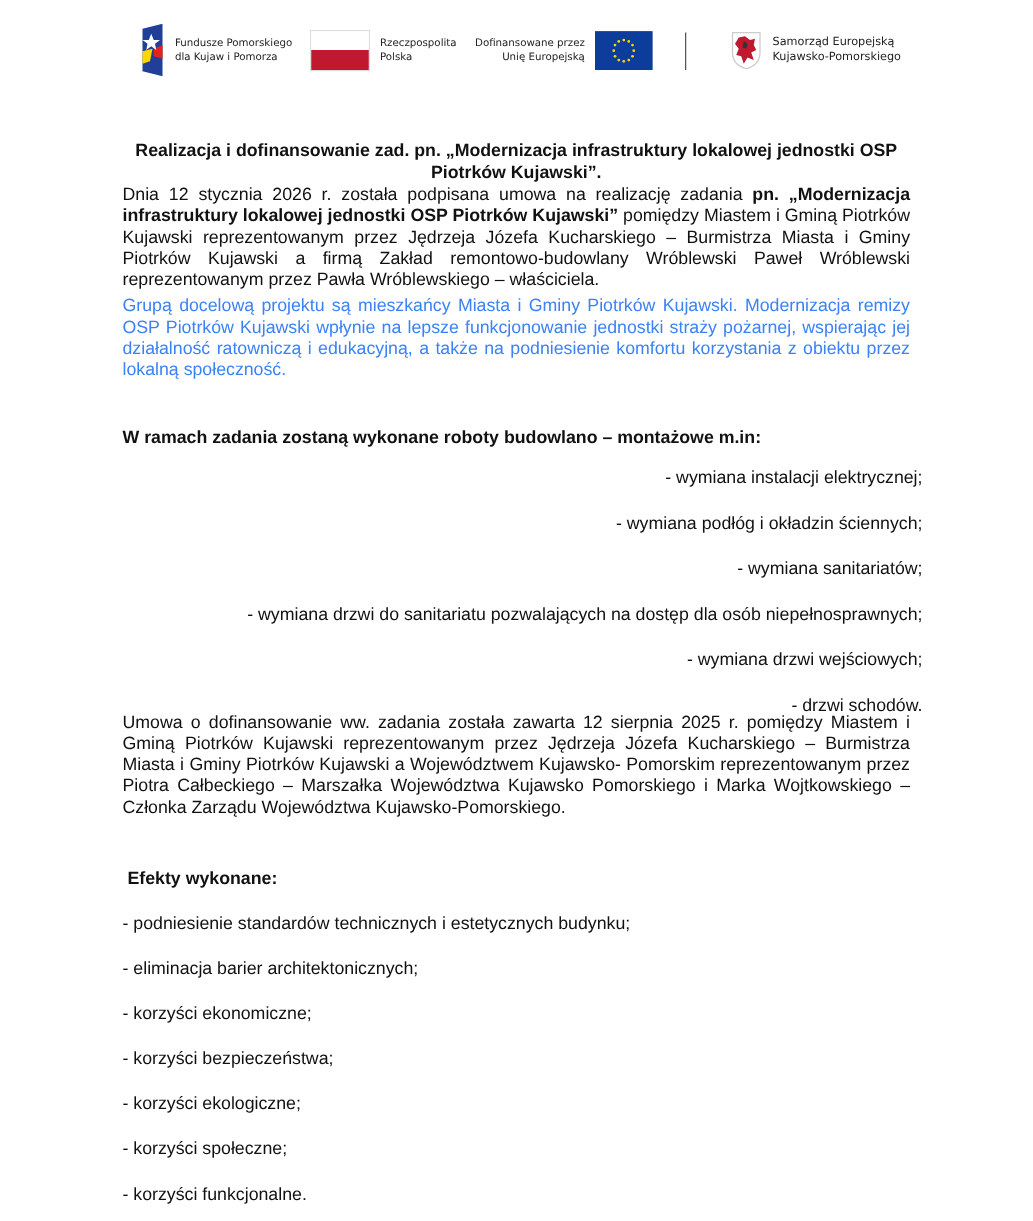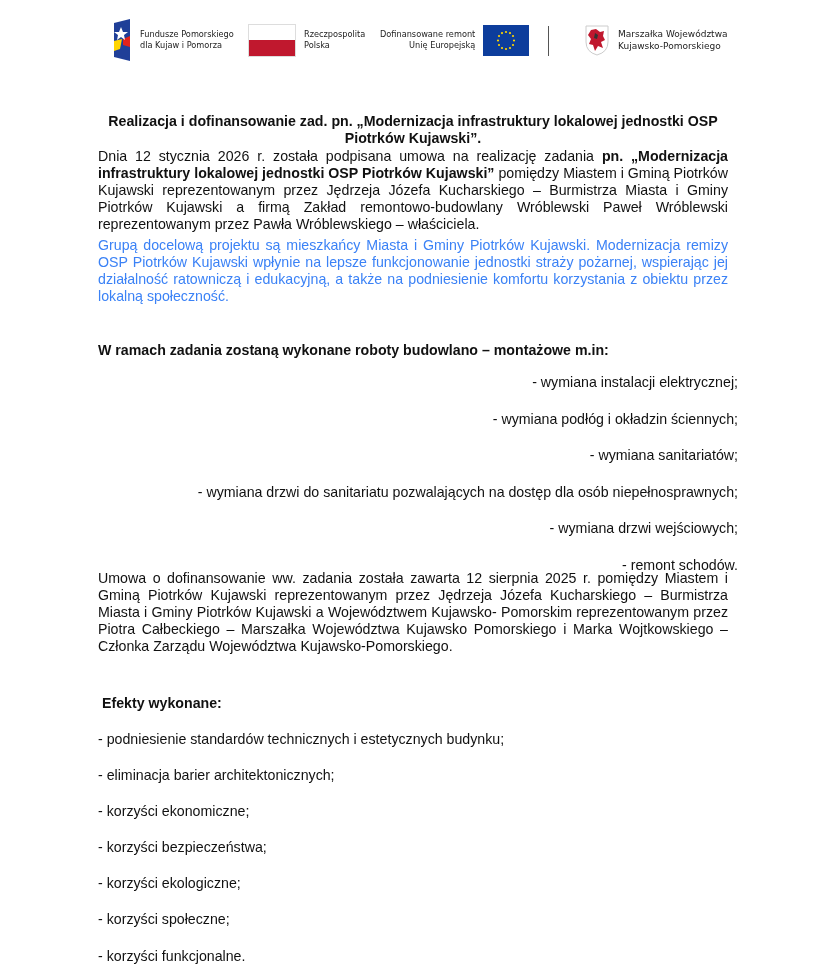"Dofinansowane remont" div { text: remont -> przez }
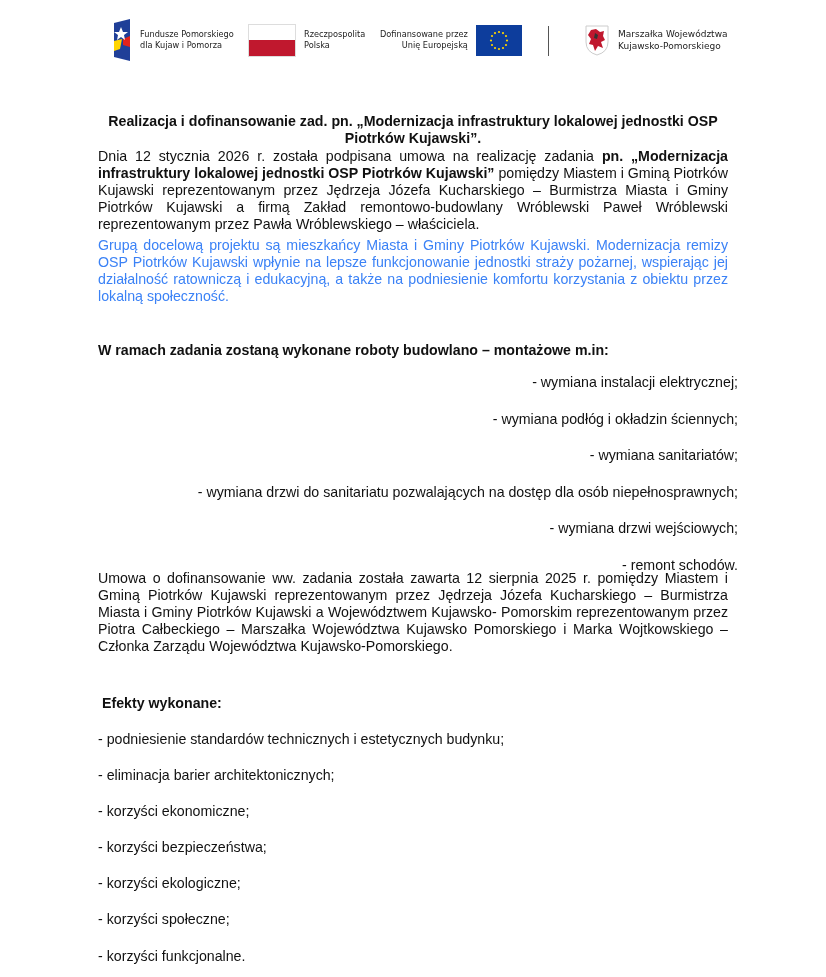"Marszałka Województwa" div { text: Marszałka Województwa -> Samorząd Europejską }
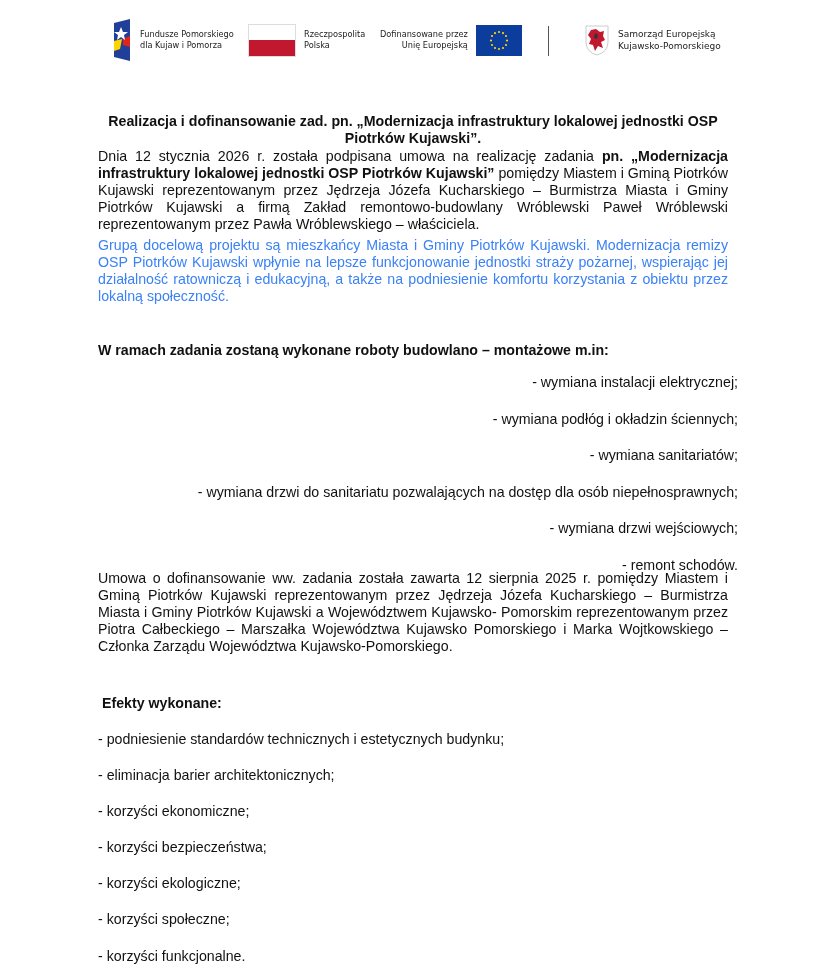"- remont schodów." div.li { text: remont -> drzwi }
